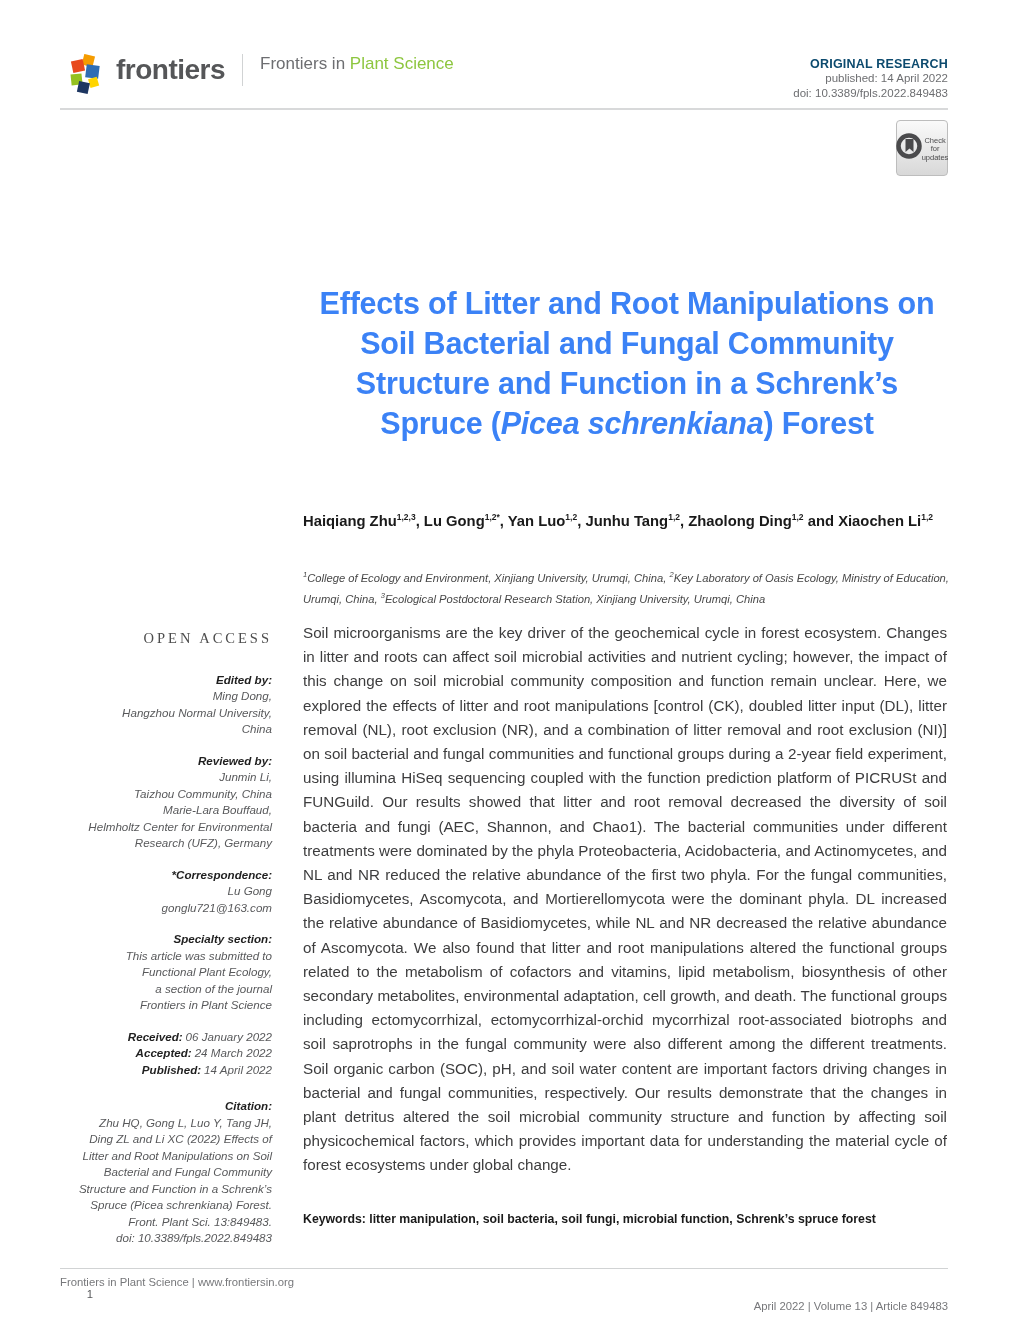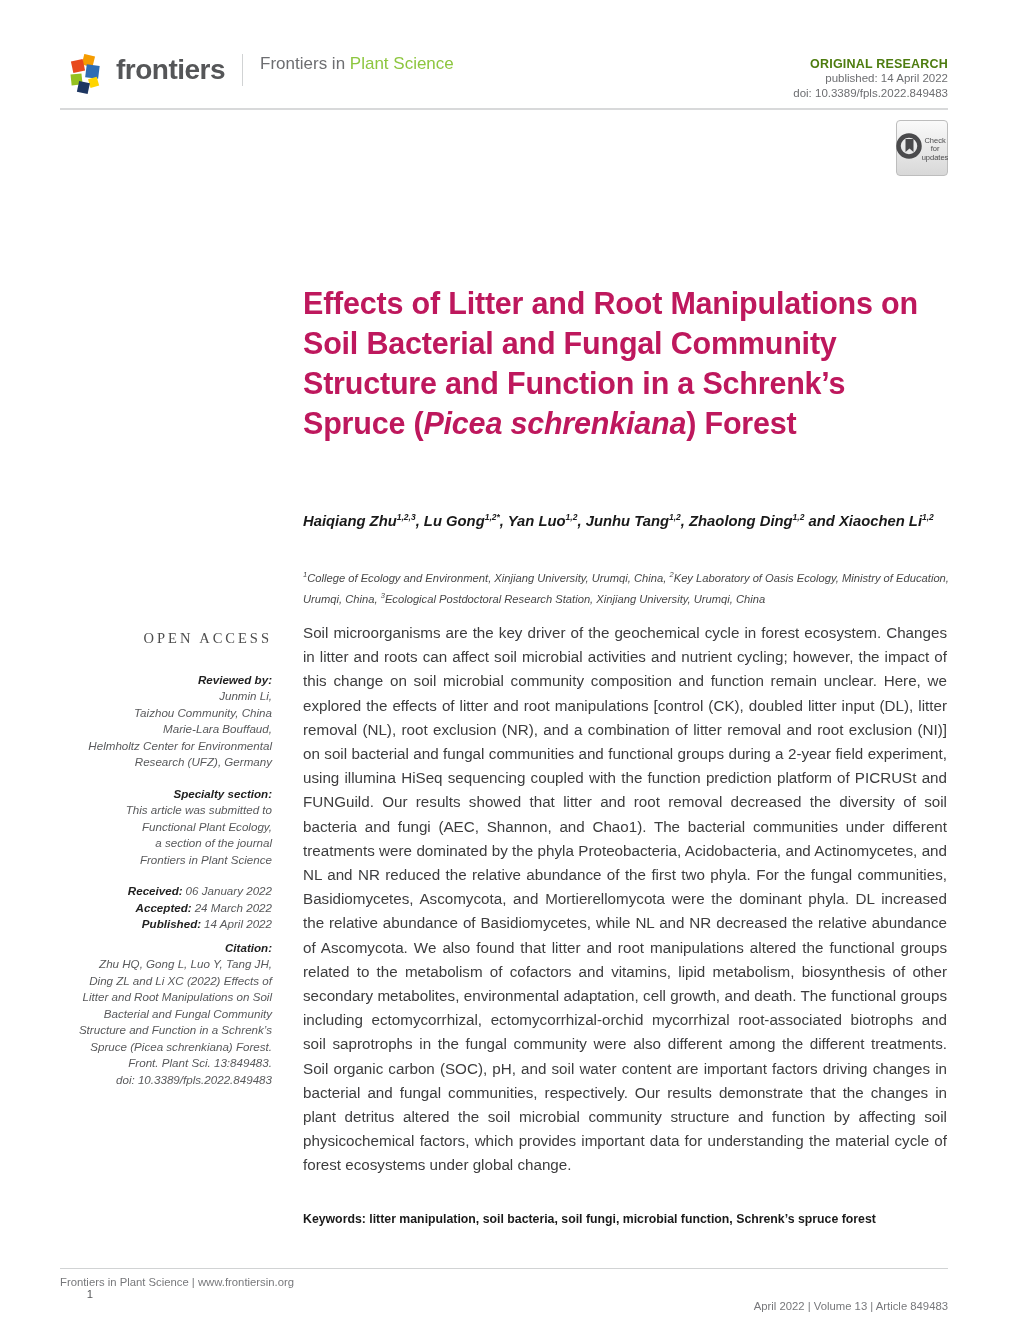"ORIGINAL RESEARCH" .art-type { color: #4d7c0f -> #0c4a6e }
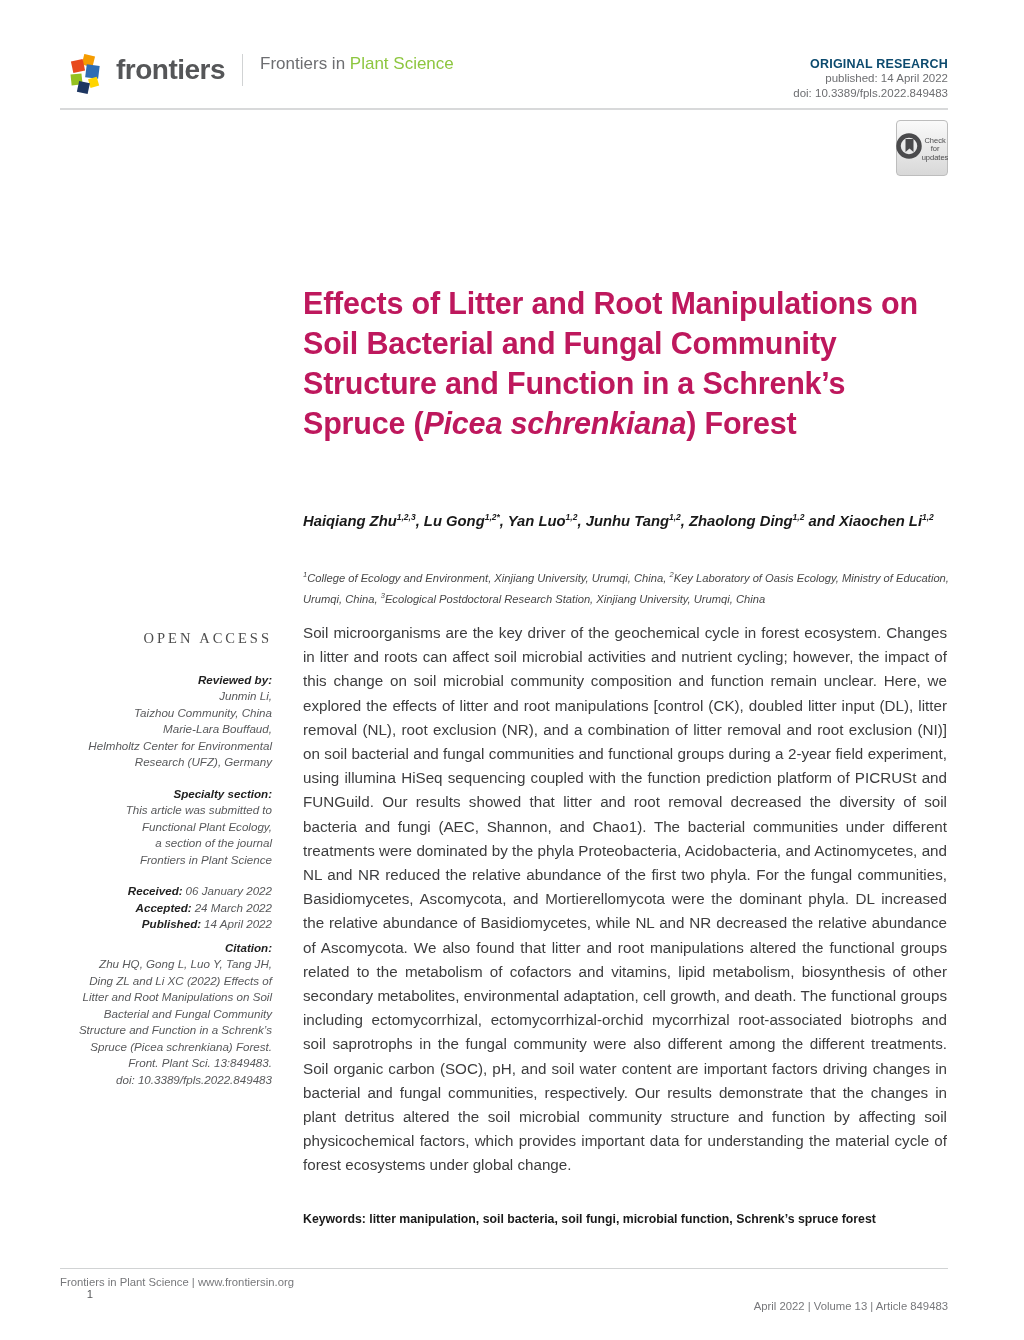"Effects of Litter and Root" .title { color: #be185d -> #3b82f6; text-align: none -> center }
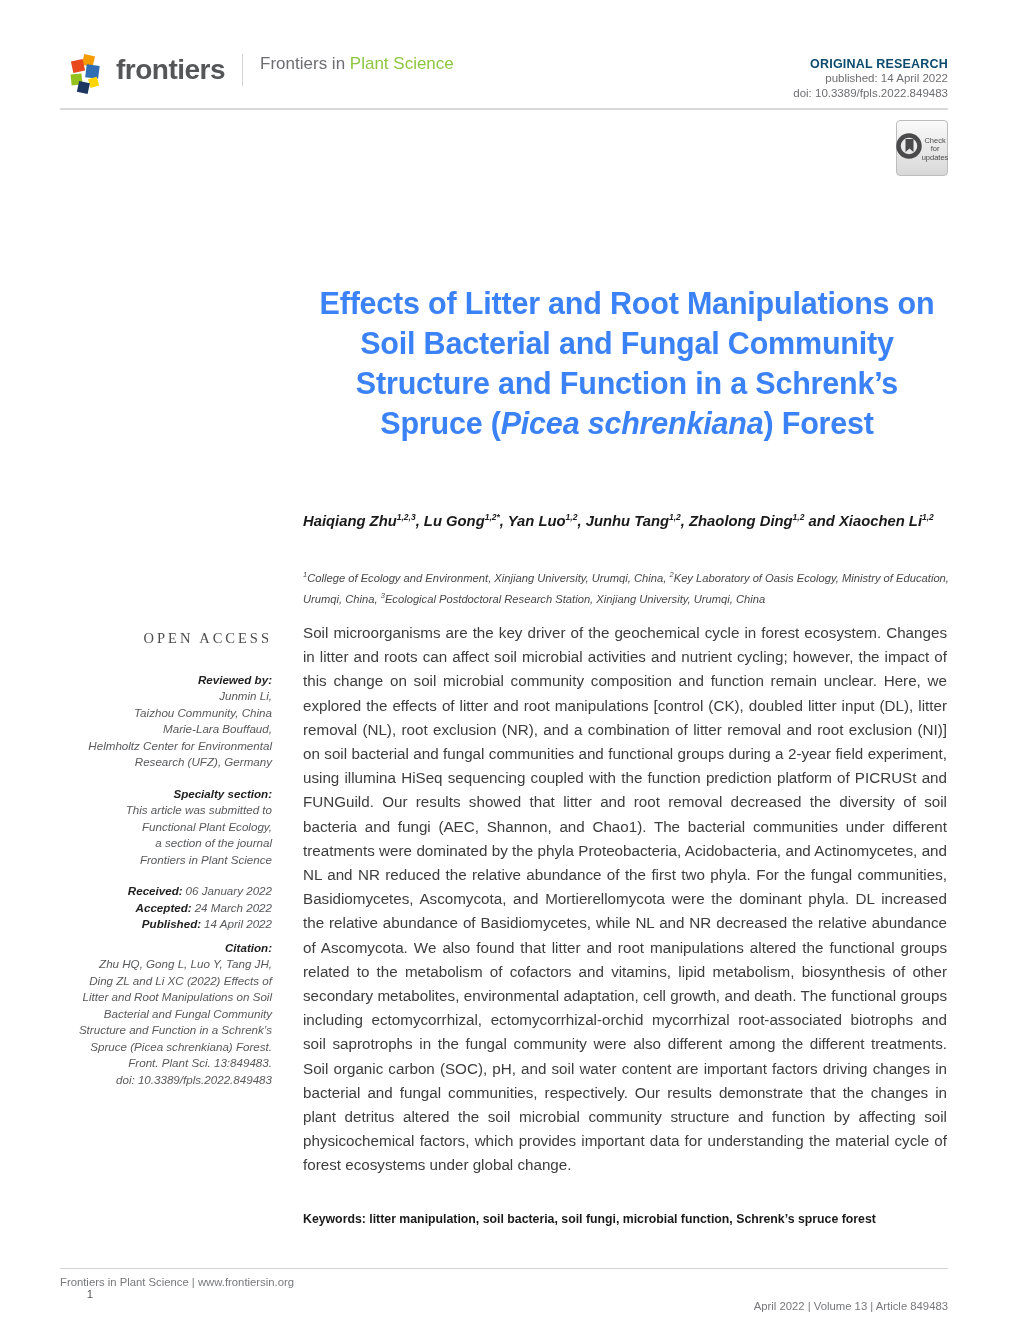"Haiqiang Zhu1,2,3, Lu Gong1,2*, Yan" .authors { font-style: italic -> none }
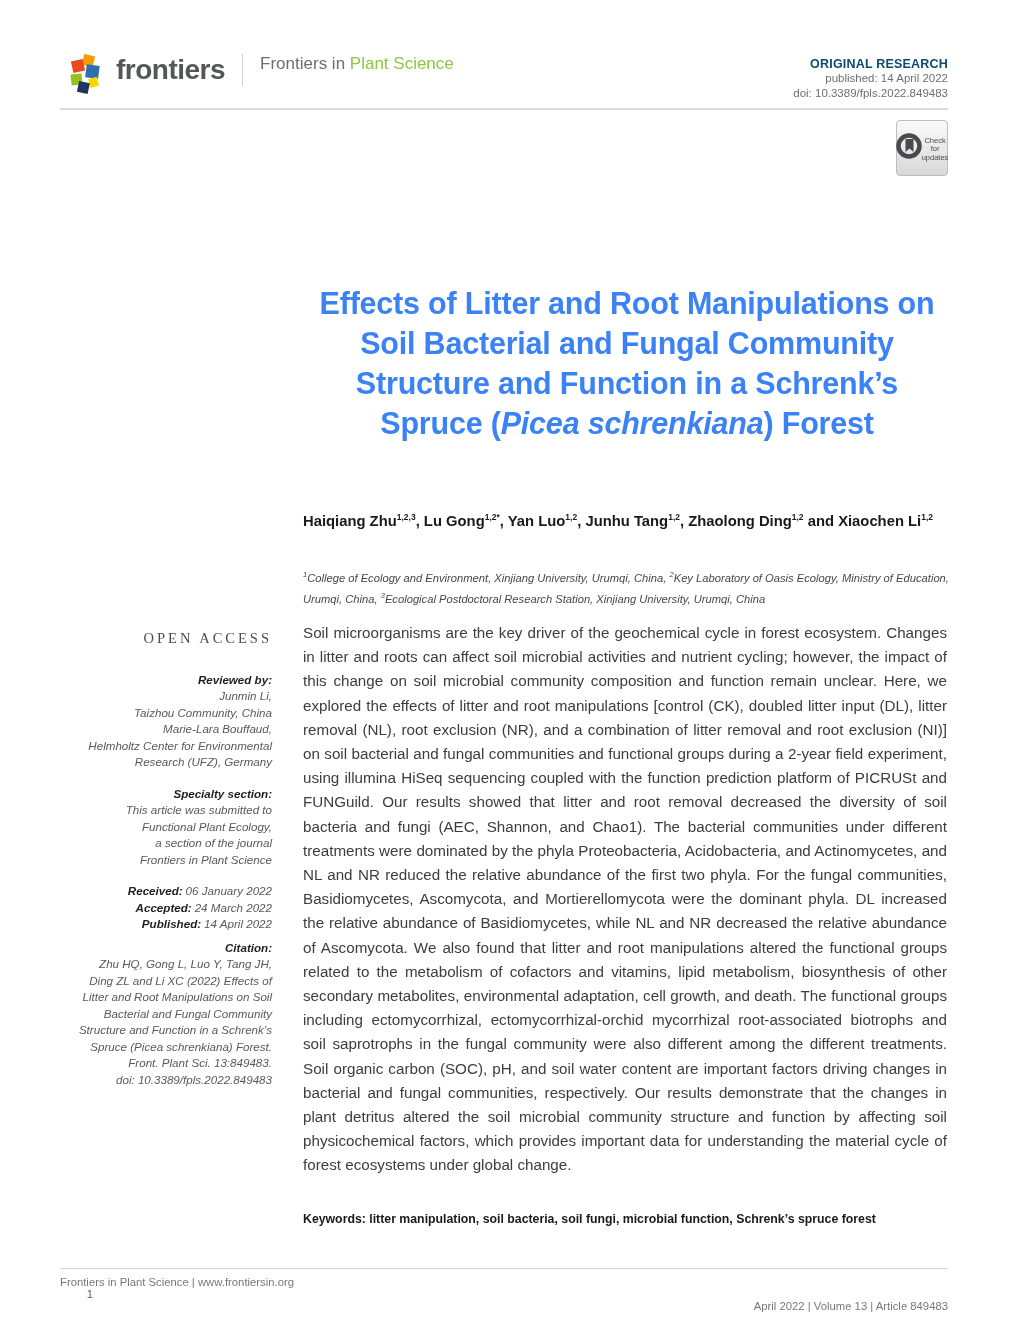"Edited by:" div.sec { html: none -> <div> <div>Edited by:</div> <div>Ming Dong,</div> <div>Hangzhou Normal University,</div> <div>China</div> </div> }
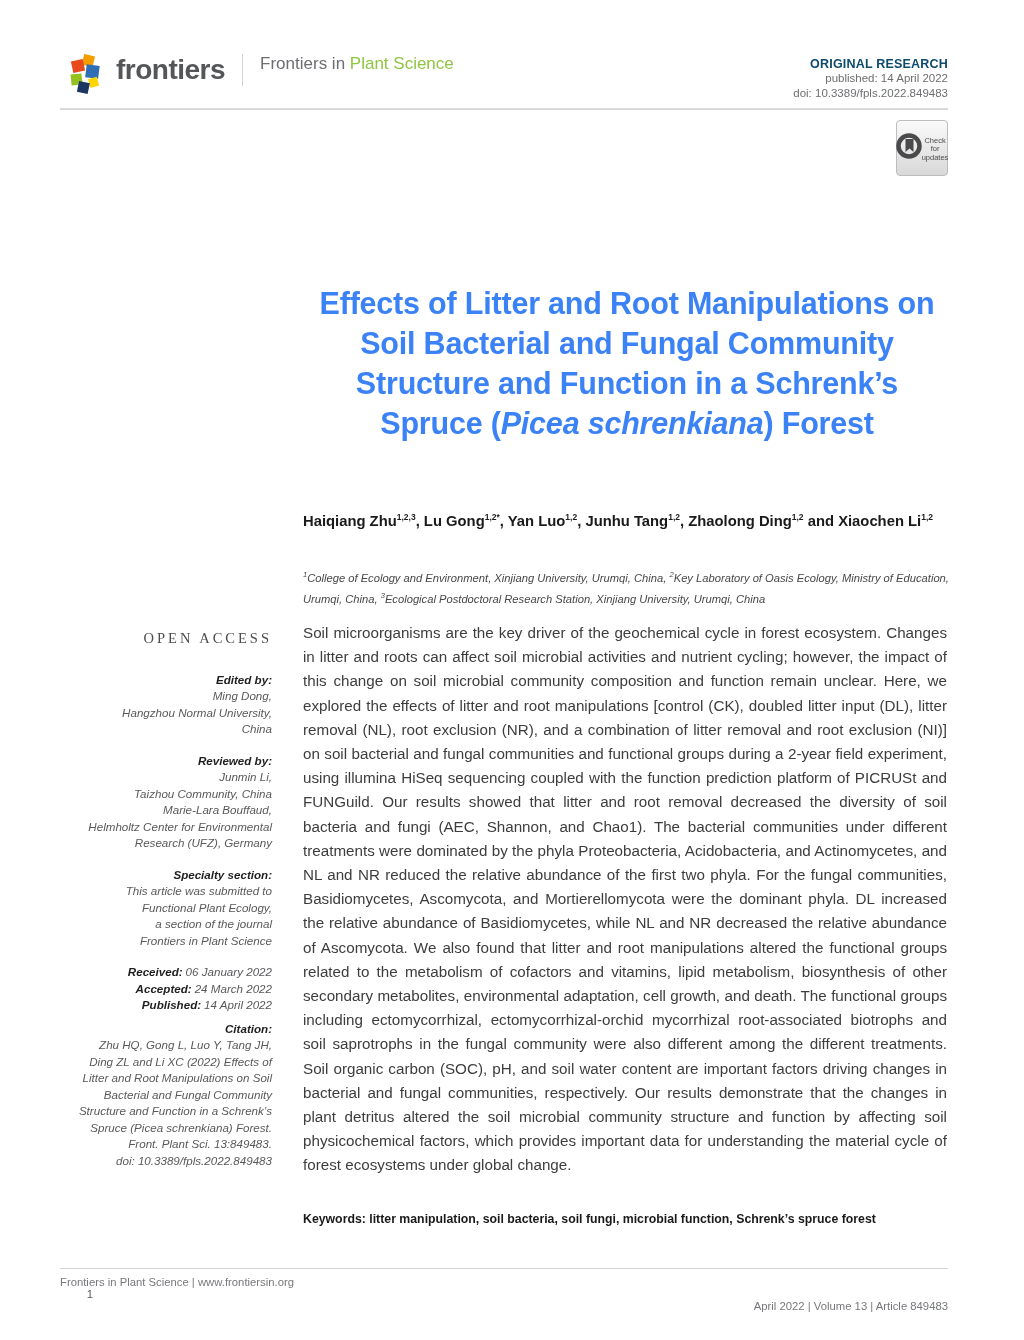"*Correspondence:" div.sec { html: none -> <div> <div>*Correspondence:</div> <div>Lu Gong</div> <div>gonglu721@163.com</div> </div> }
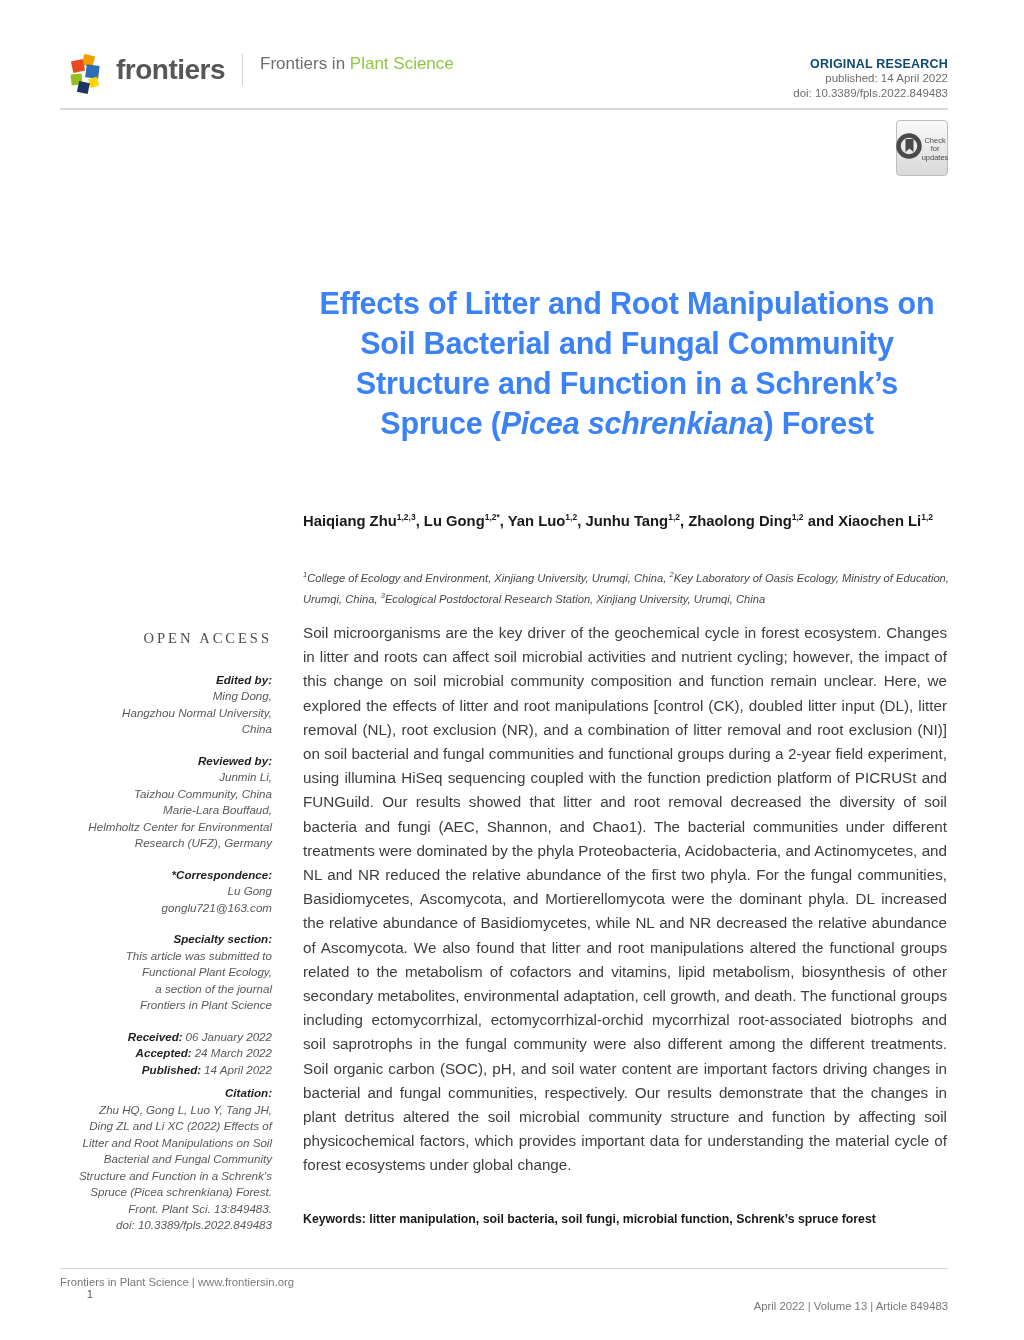"Received: 06 January 2022" .sec.dates { margin-bottom: 7px -> 20px }
